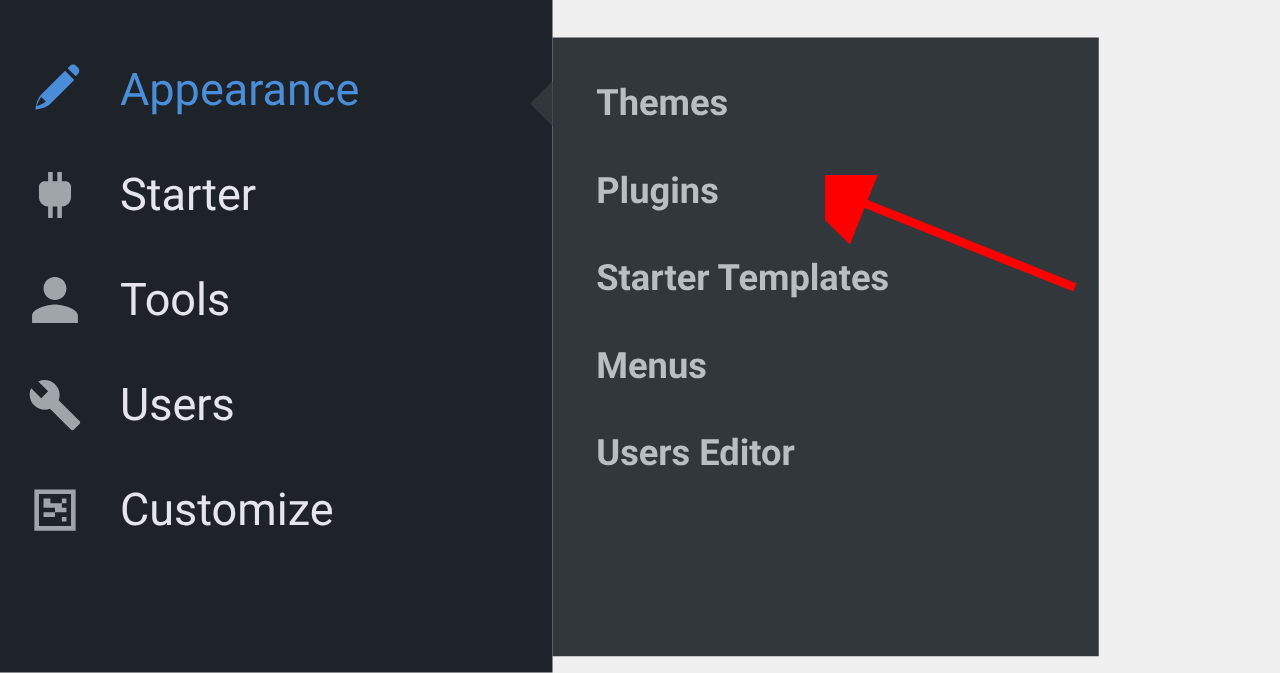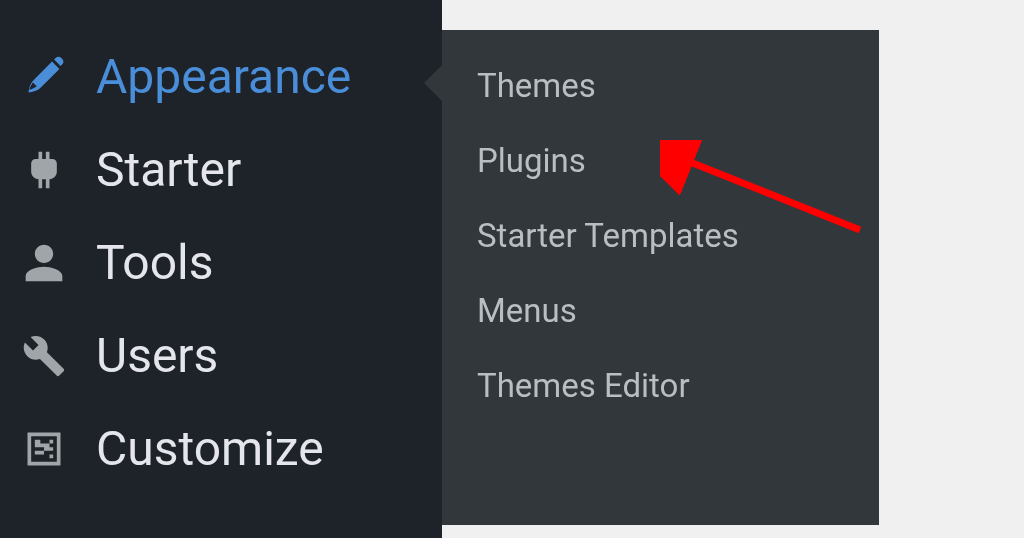"Appearance" .sidebar-label { font-size: 48px -> 36px }
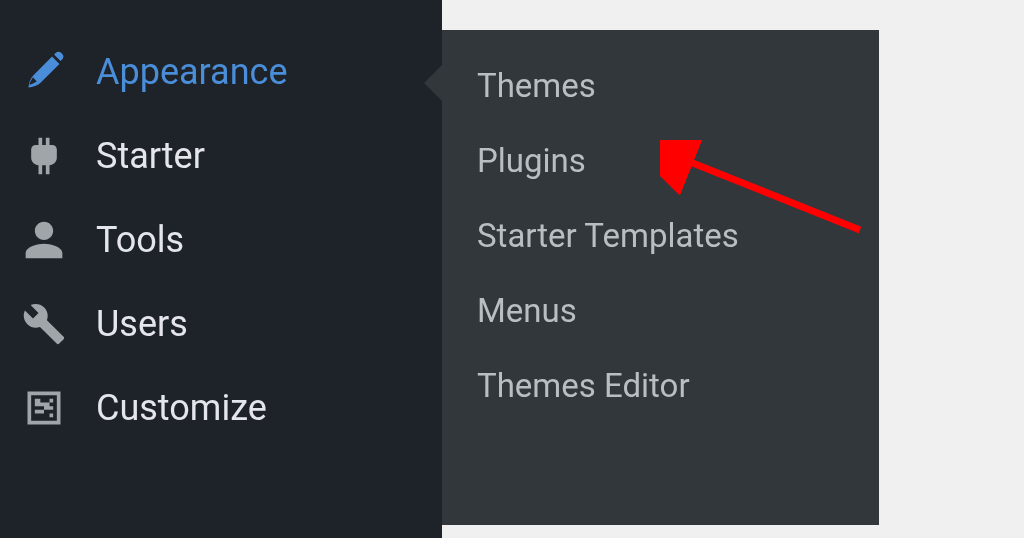"Themes" .submenu-label { font-size: 33px -> 29px; font-weight: 400 -> 700 }
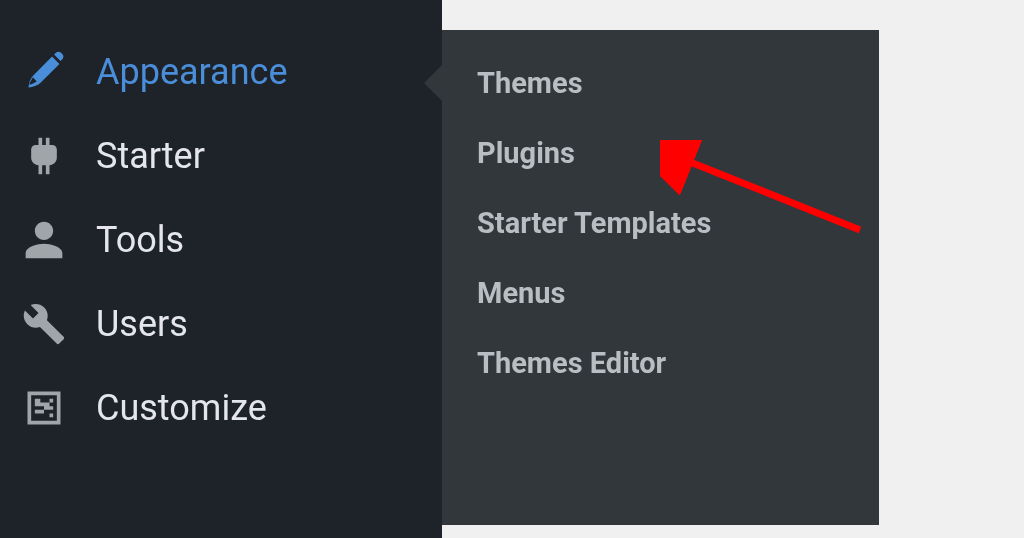"Themes Editor" span.submenu-label { text: Themes -> Users }
